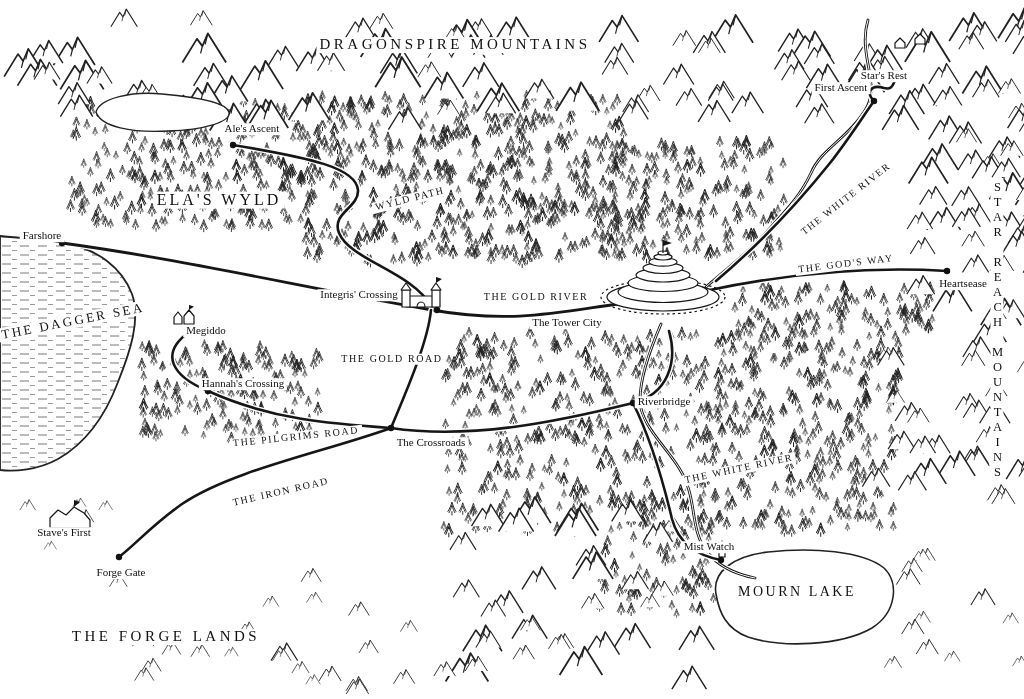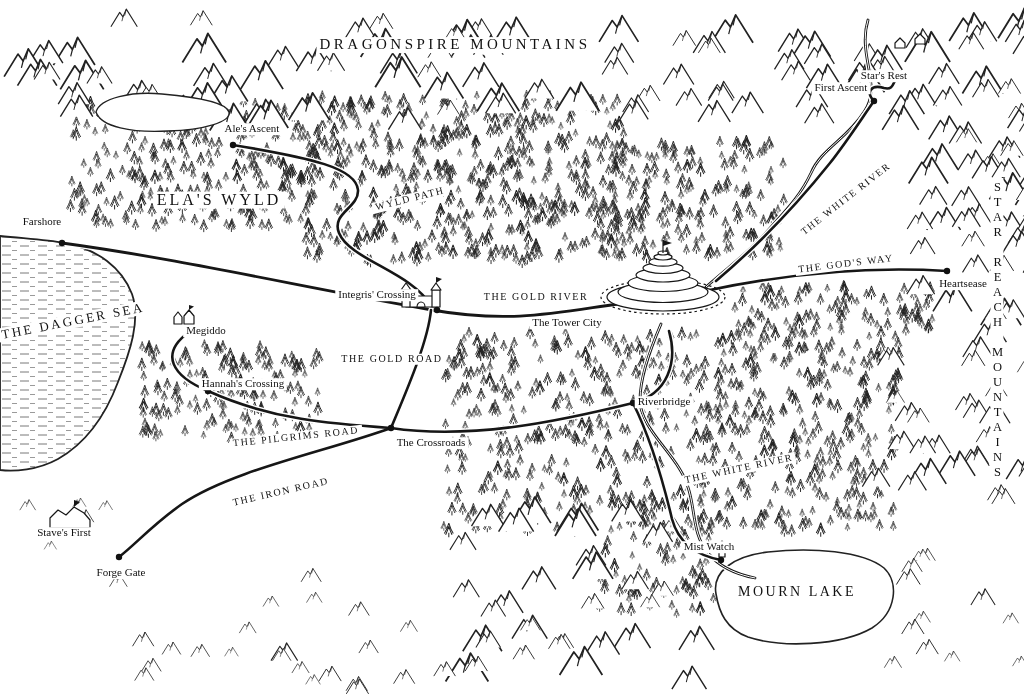"Farshore" div.lbl { top: 222px -> 236px }
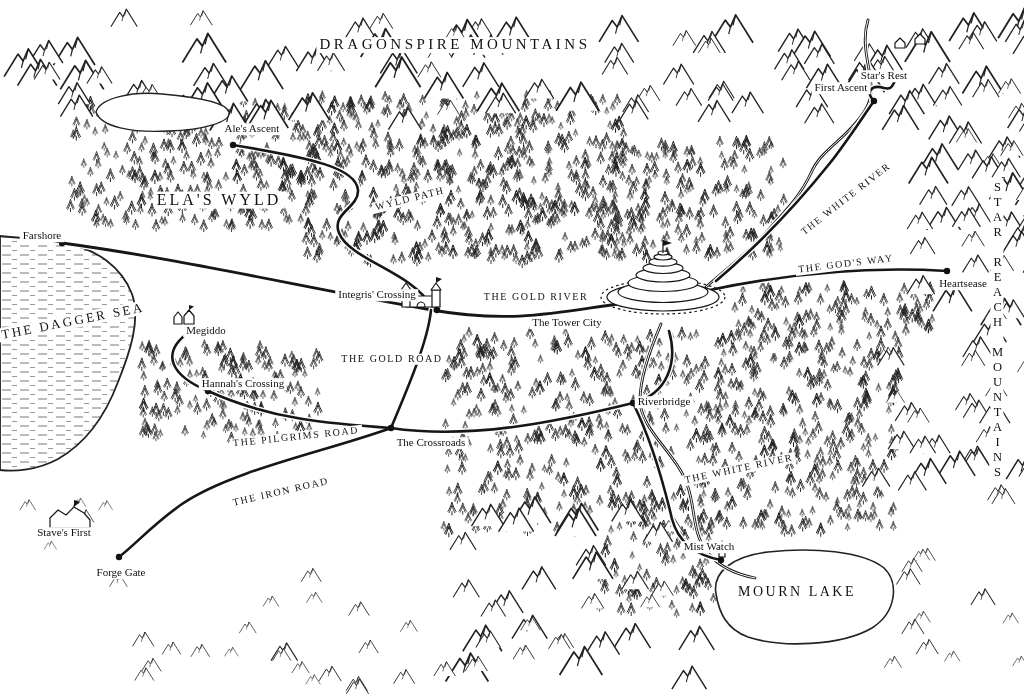"Integris' Crossing" div.lbl { left: 377px -> 359px }
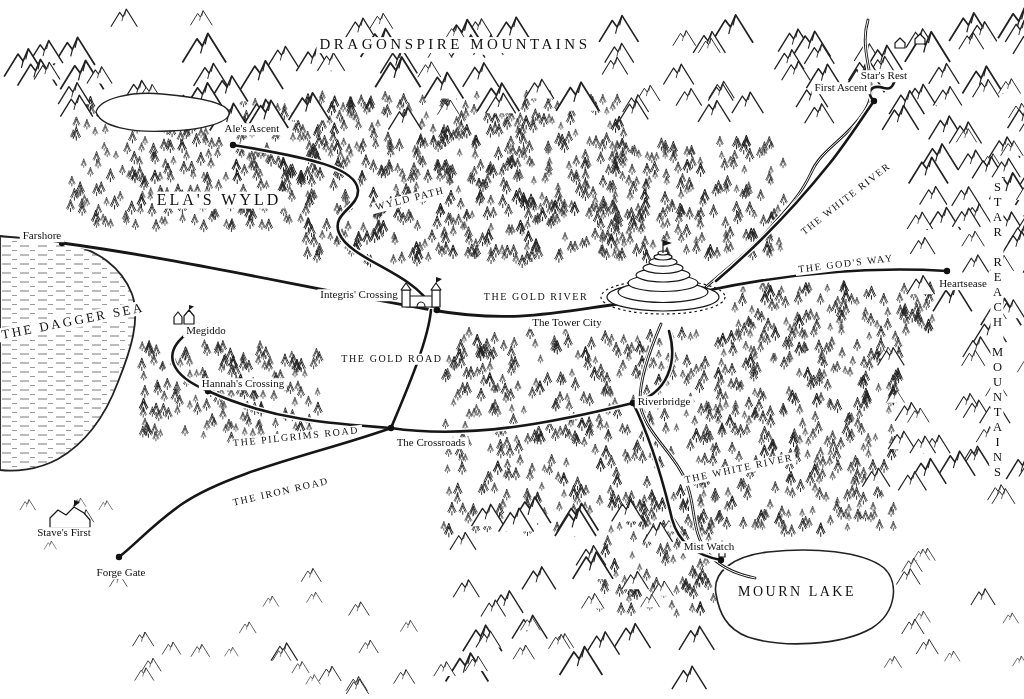"THE FORGE LANDS" div.lbl { html: none -> <div>THE FORGE LANDS</div> }
